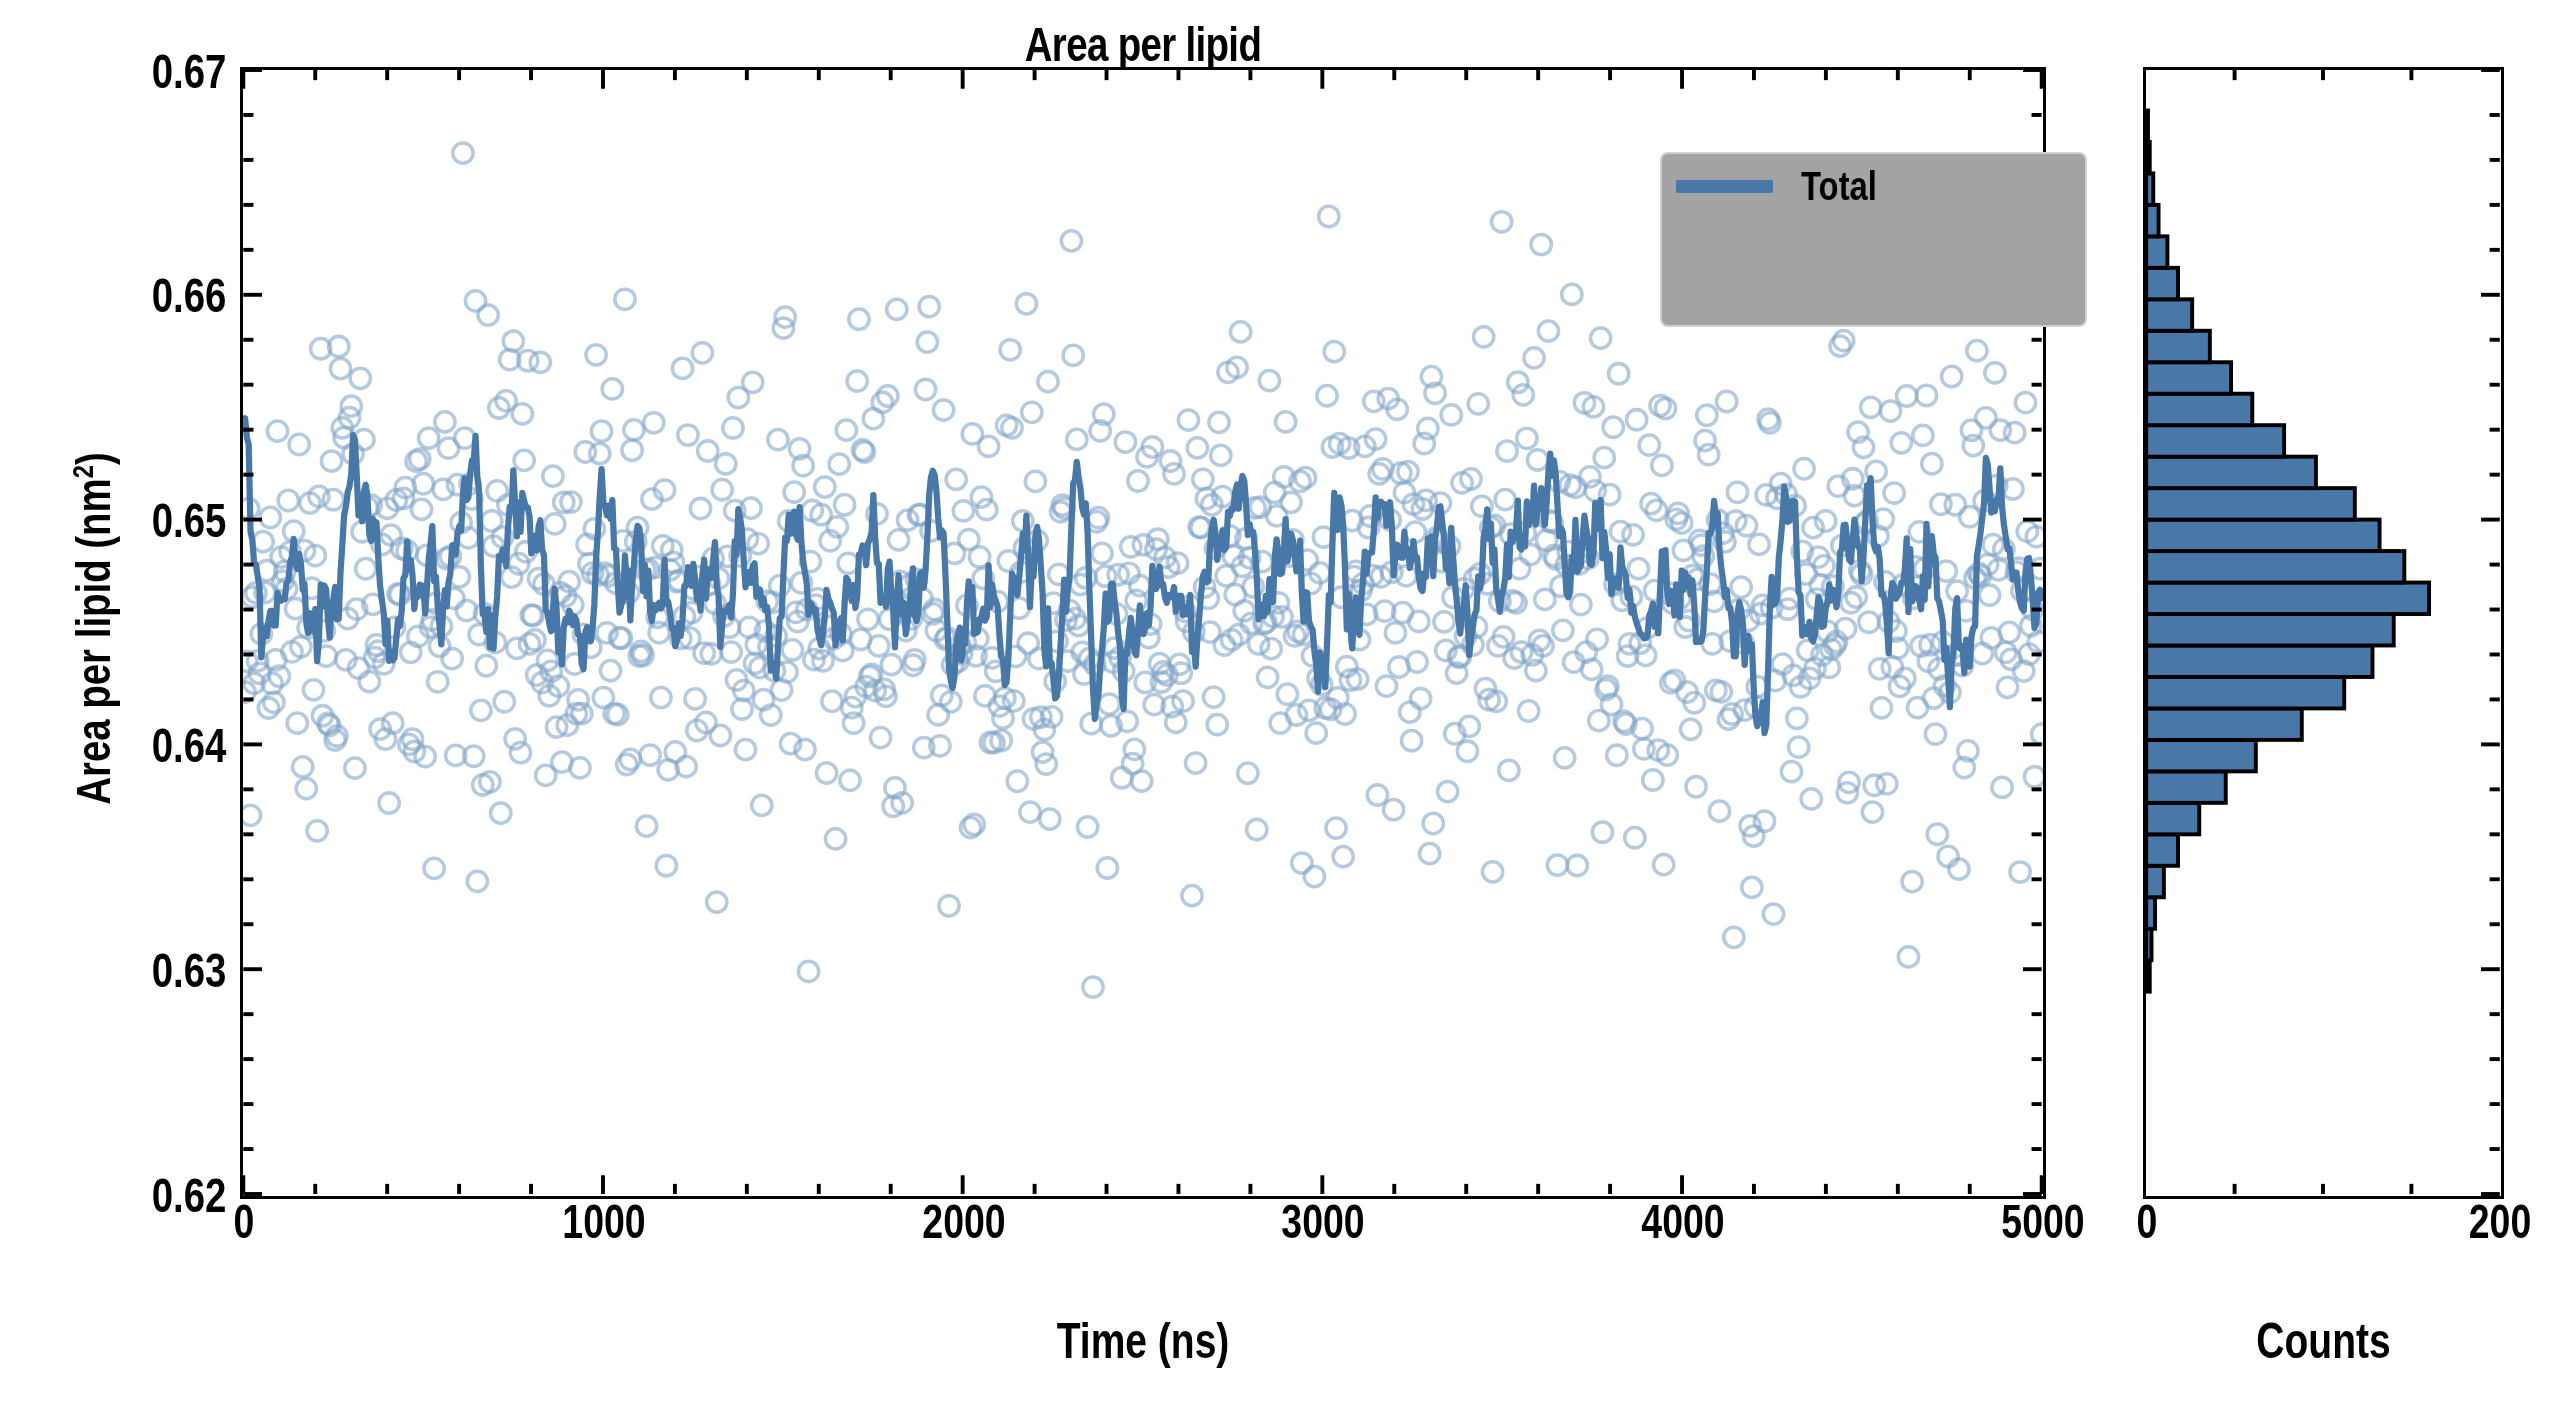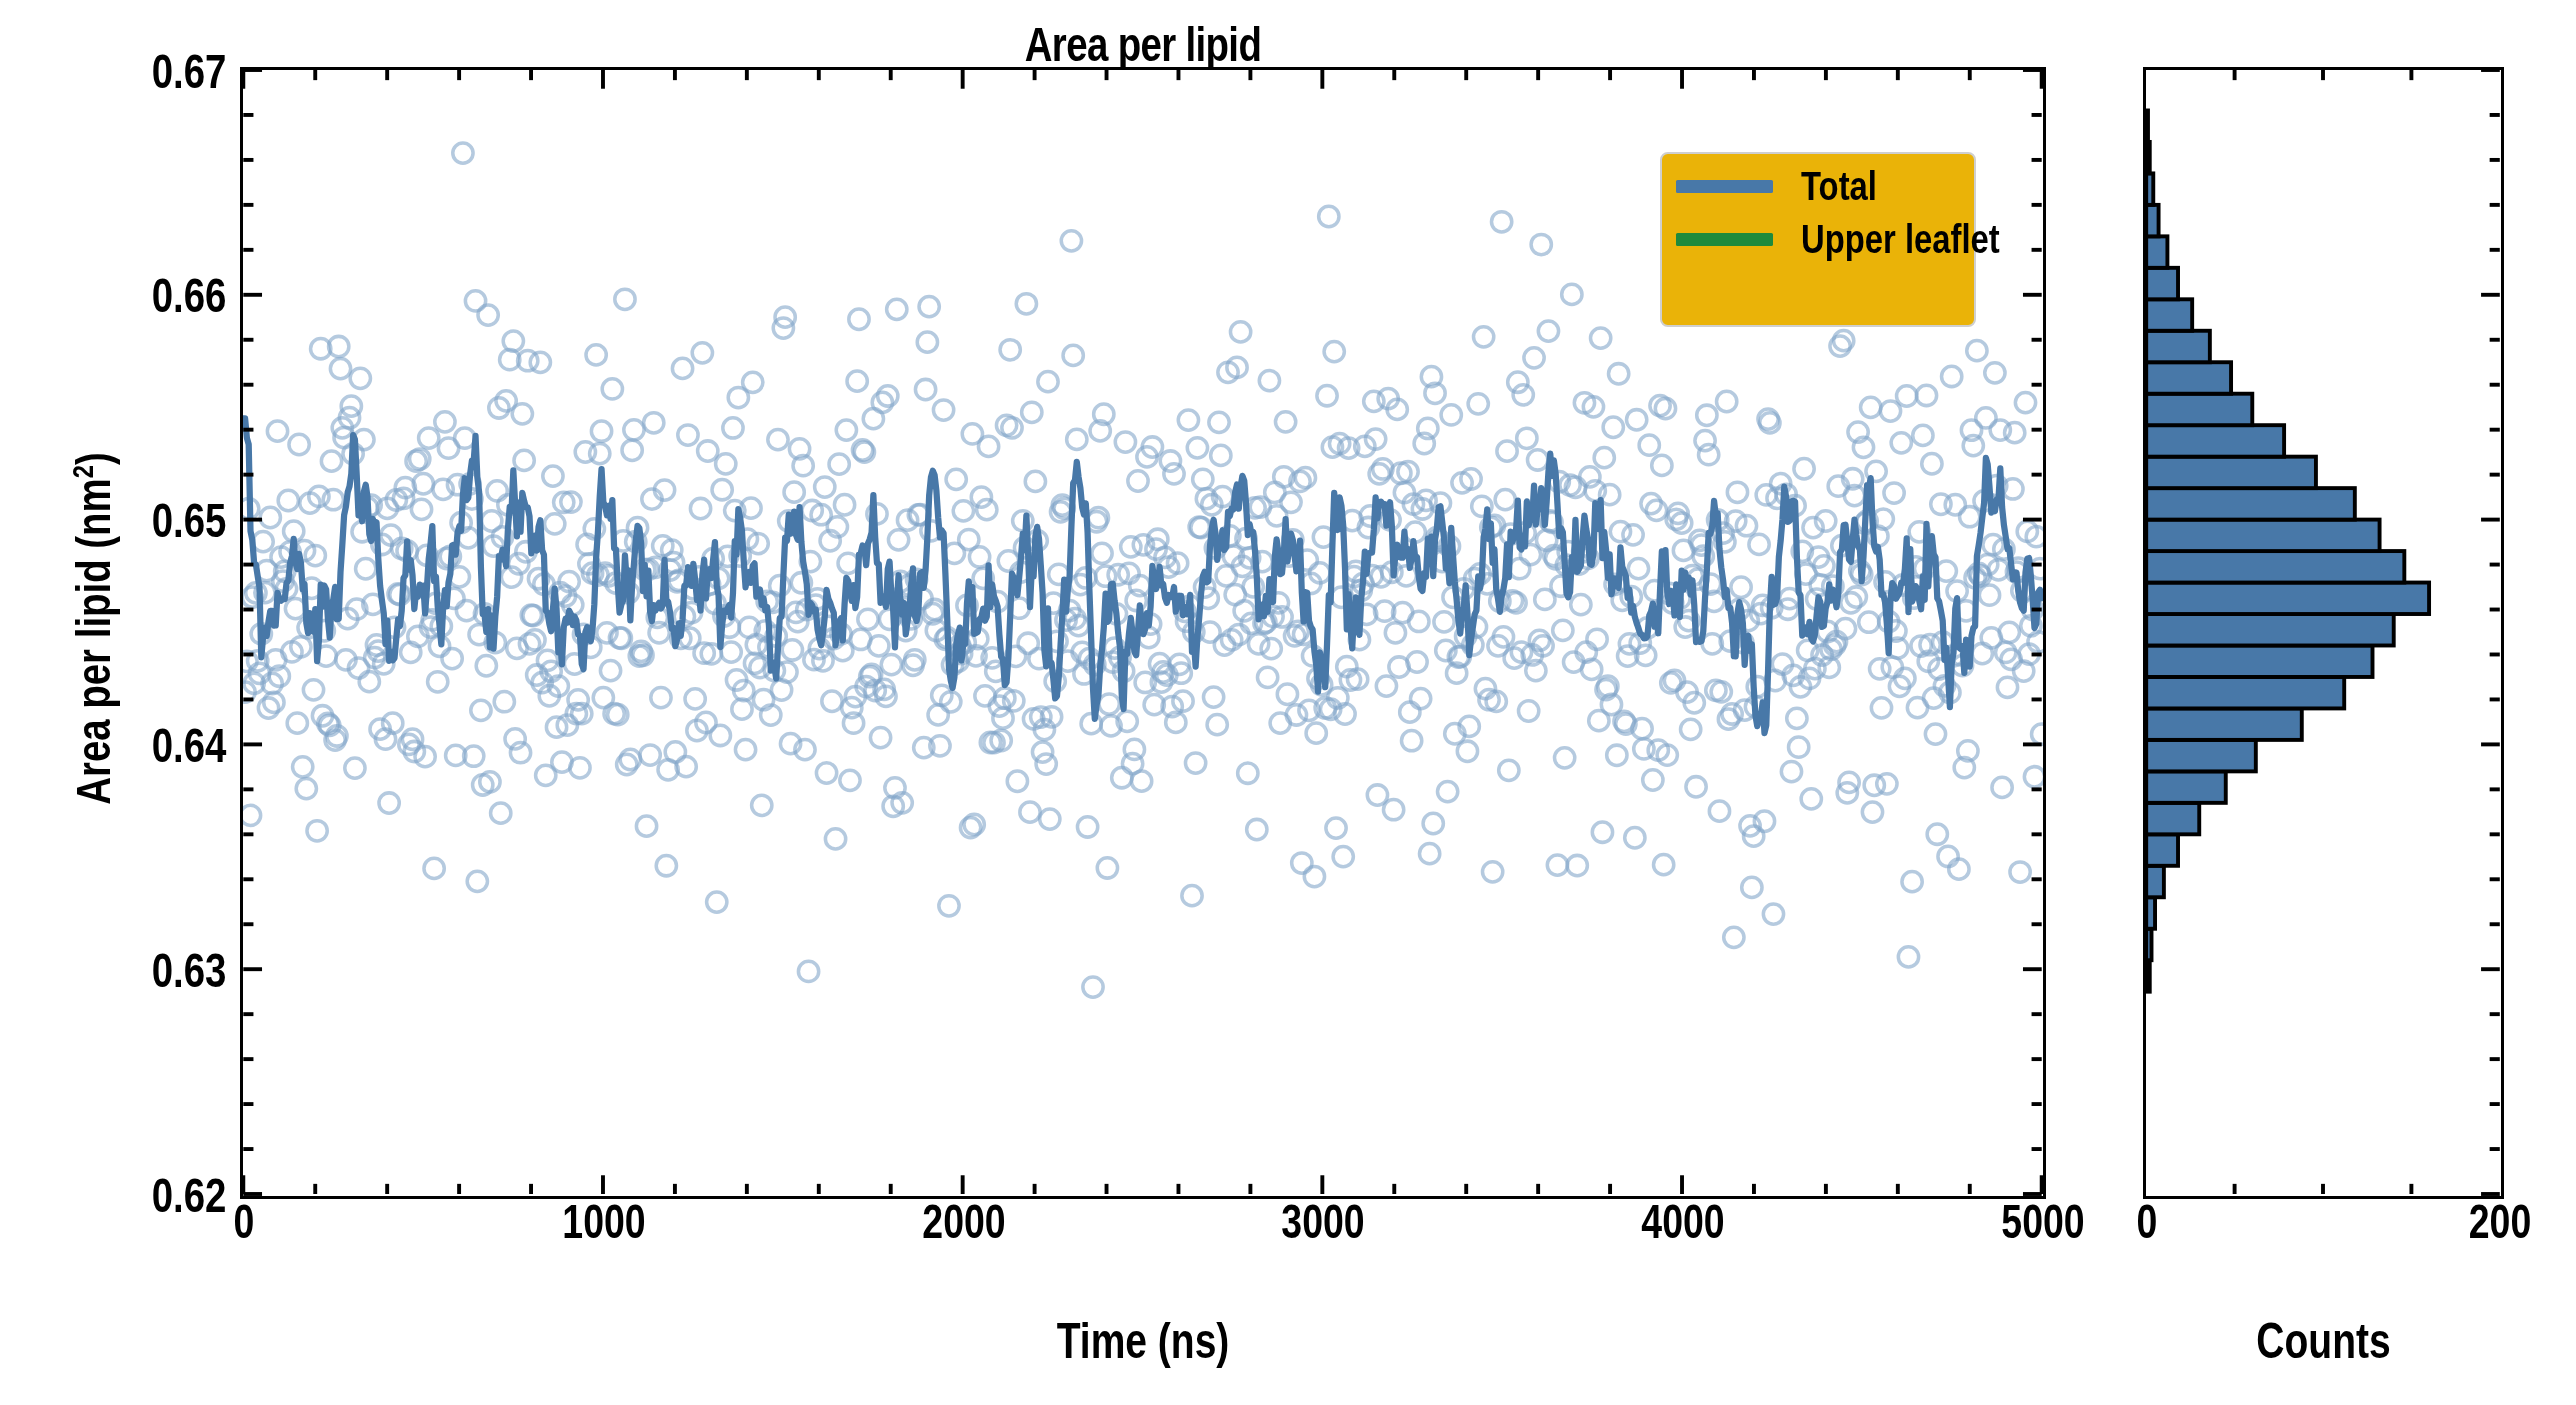"Total" #legend { background: #eab308 -> #a3a3a3; width: 316px -> 427px }
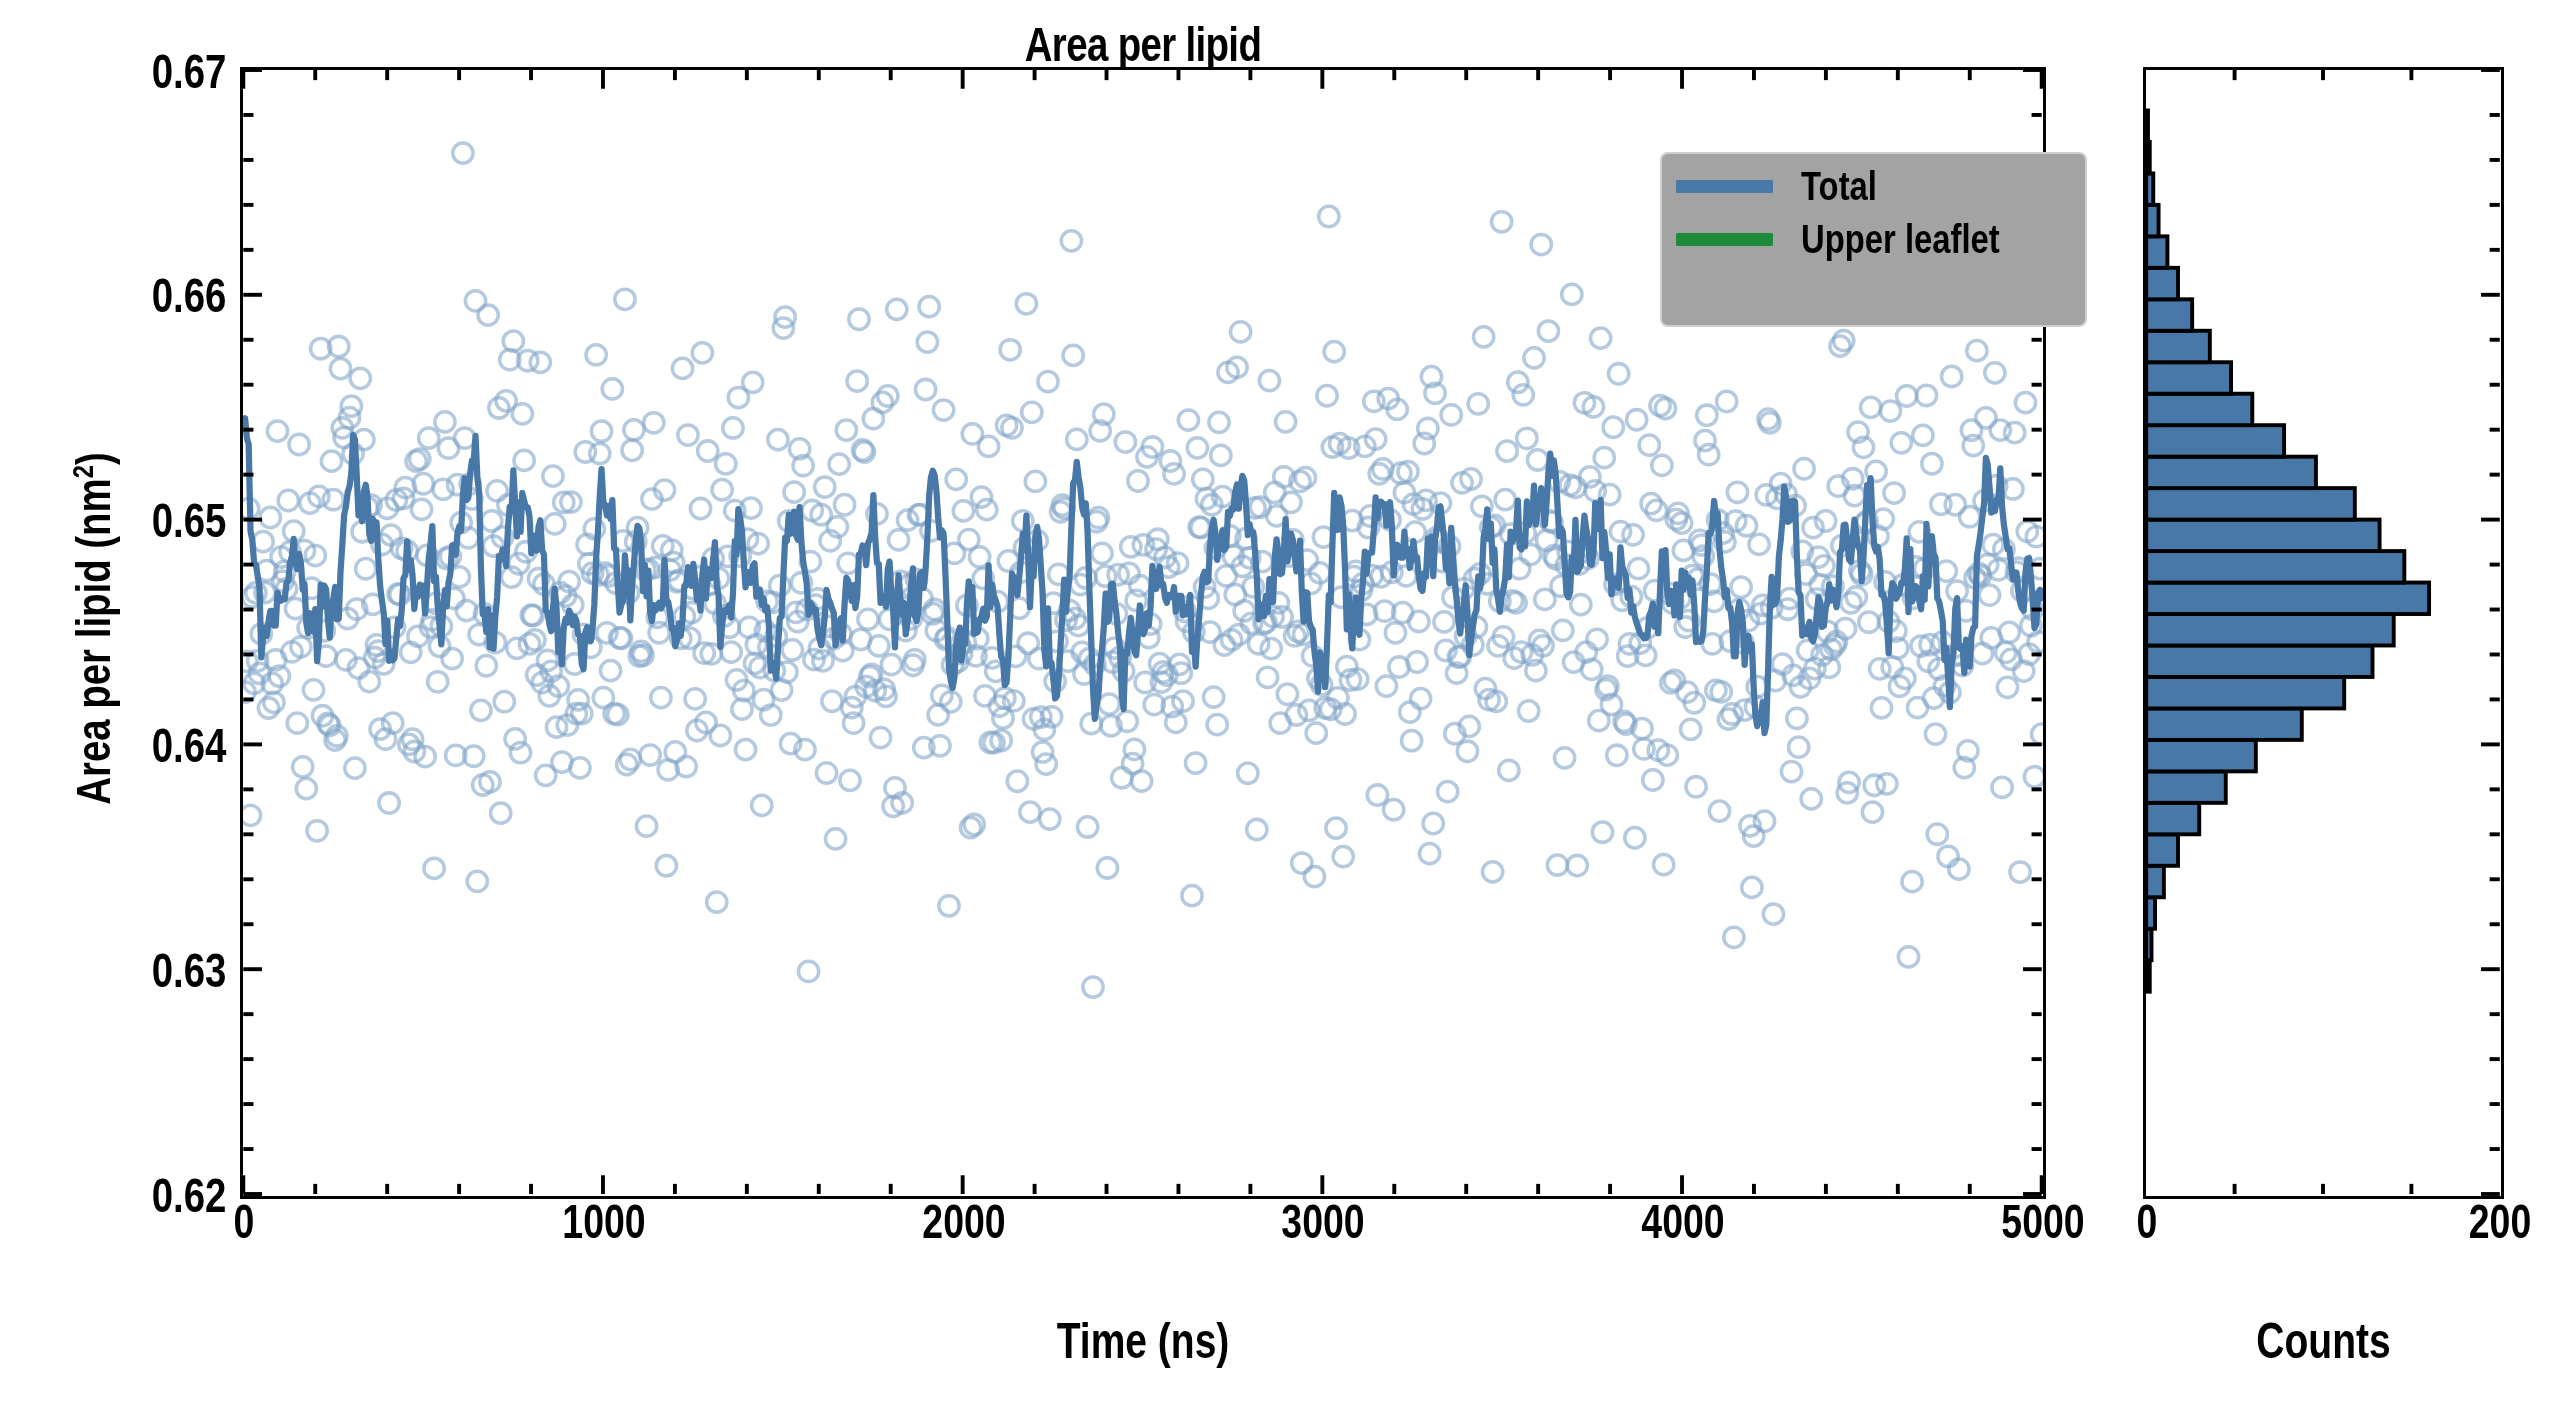"Upper leaflet" div.legend-row { html: <div> <span></span> <span>Upper leaflet</span> </div> -> none }
